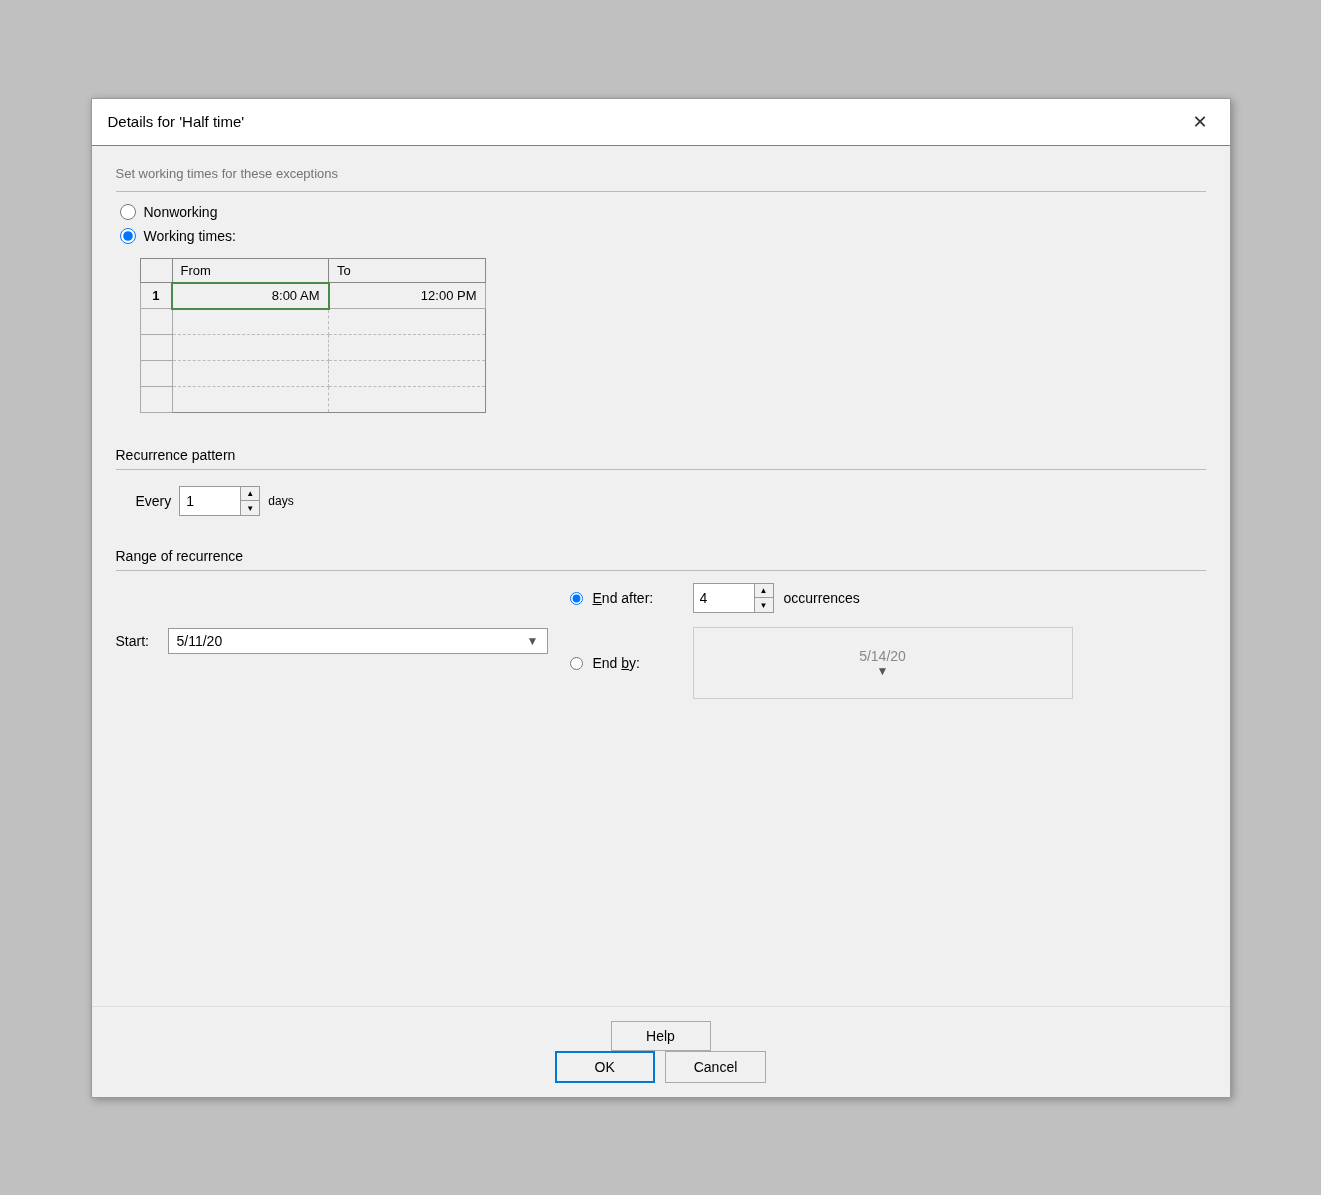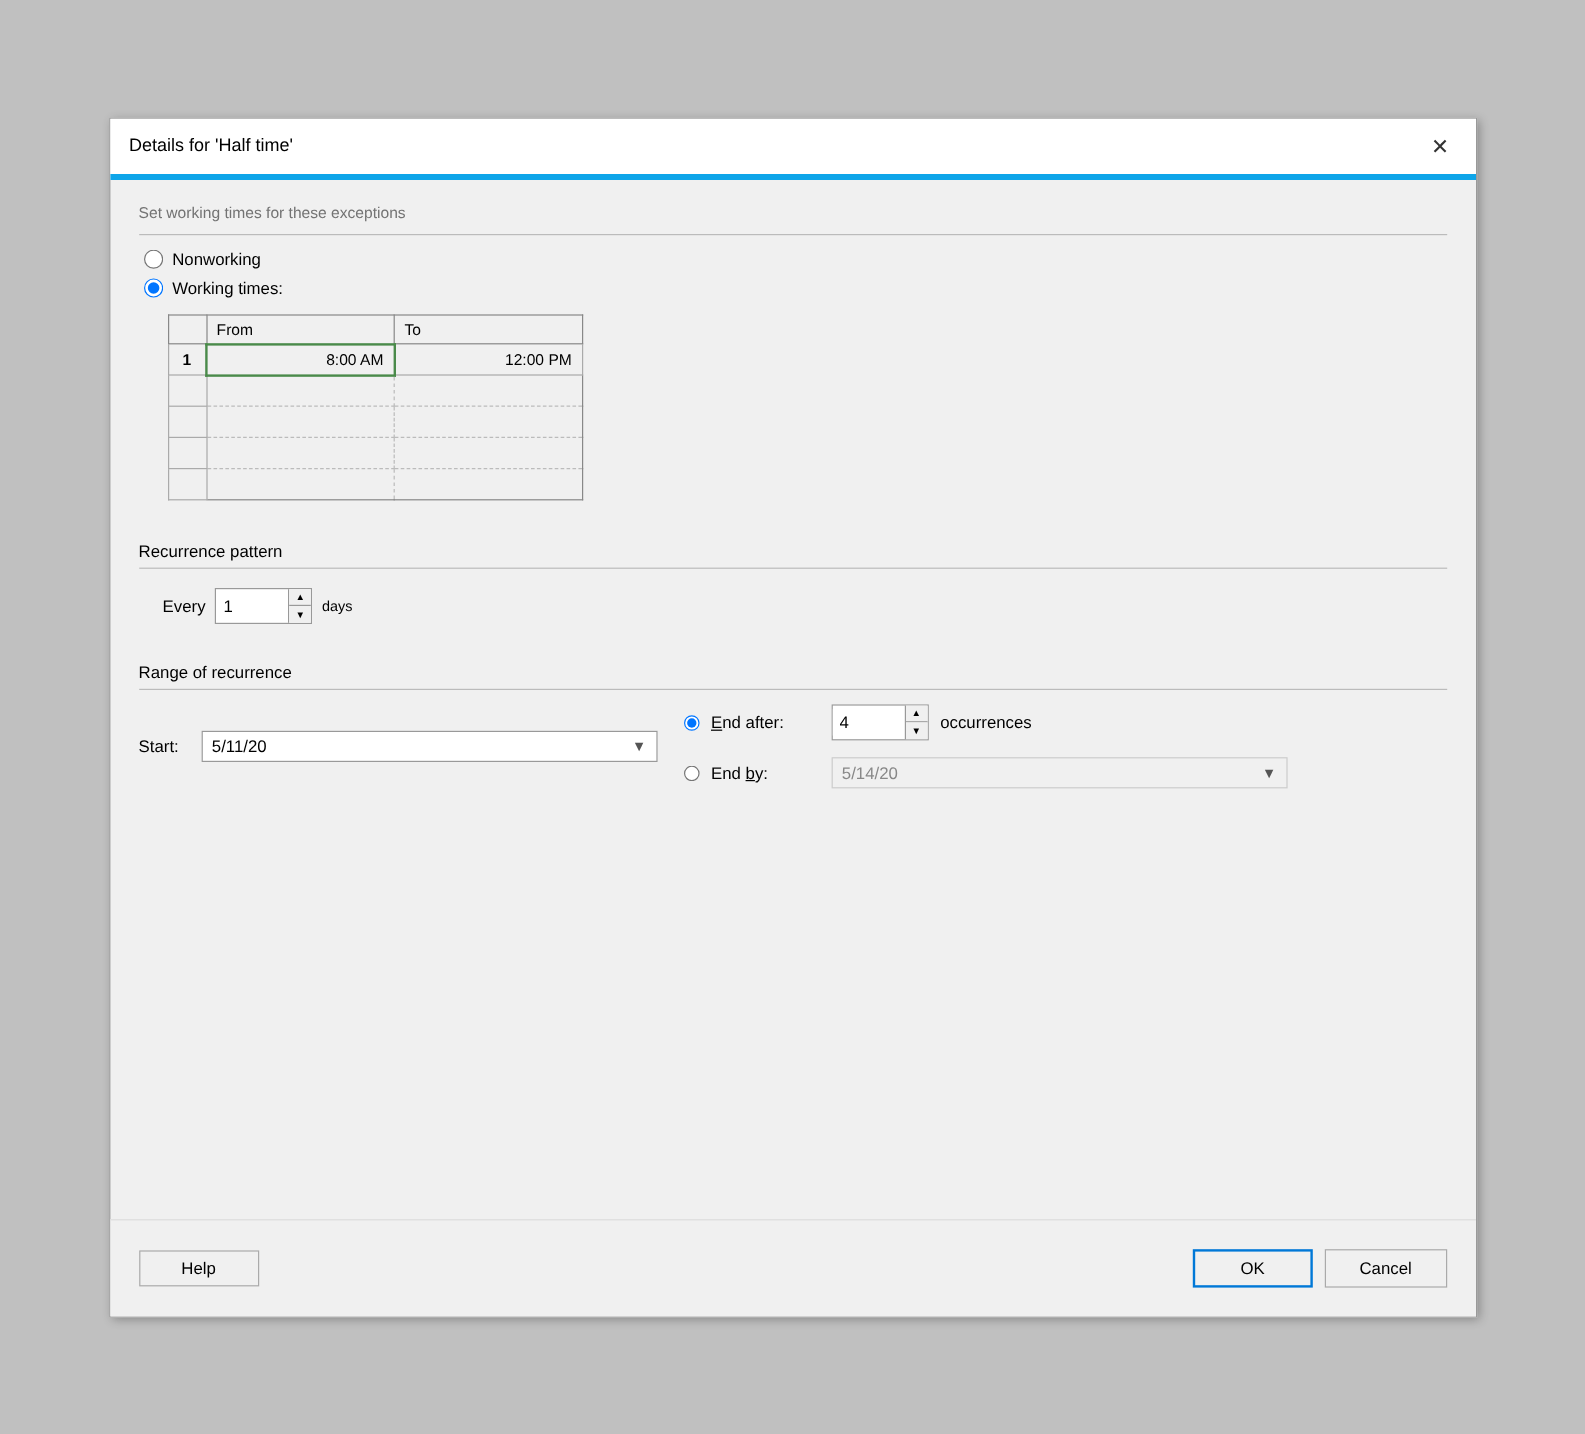"Details for 'Half time'" .title-bar { border-bottom: 5px solid #0ea5e9 -> 1px solid #0ea5e9 }
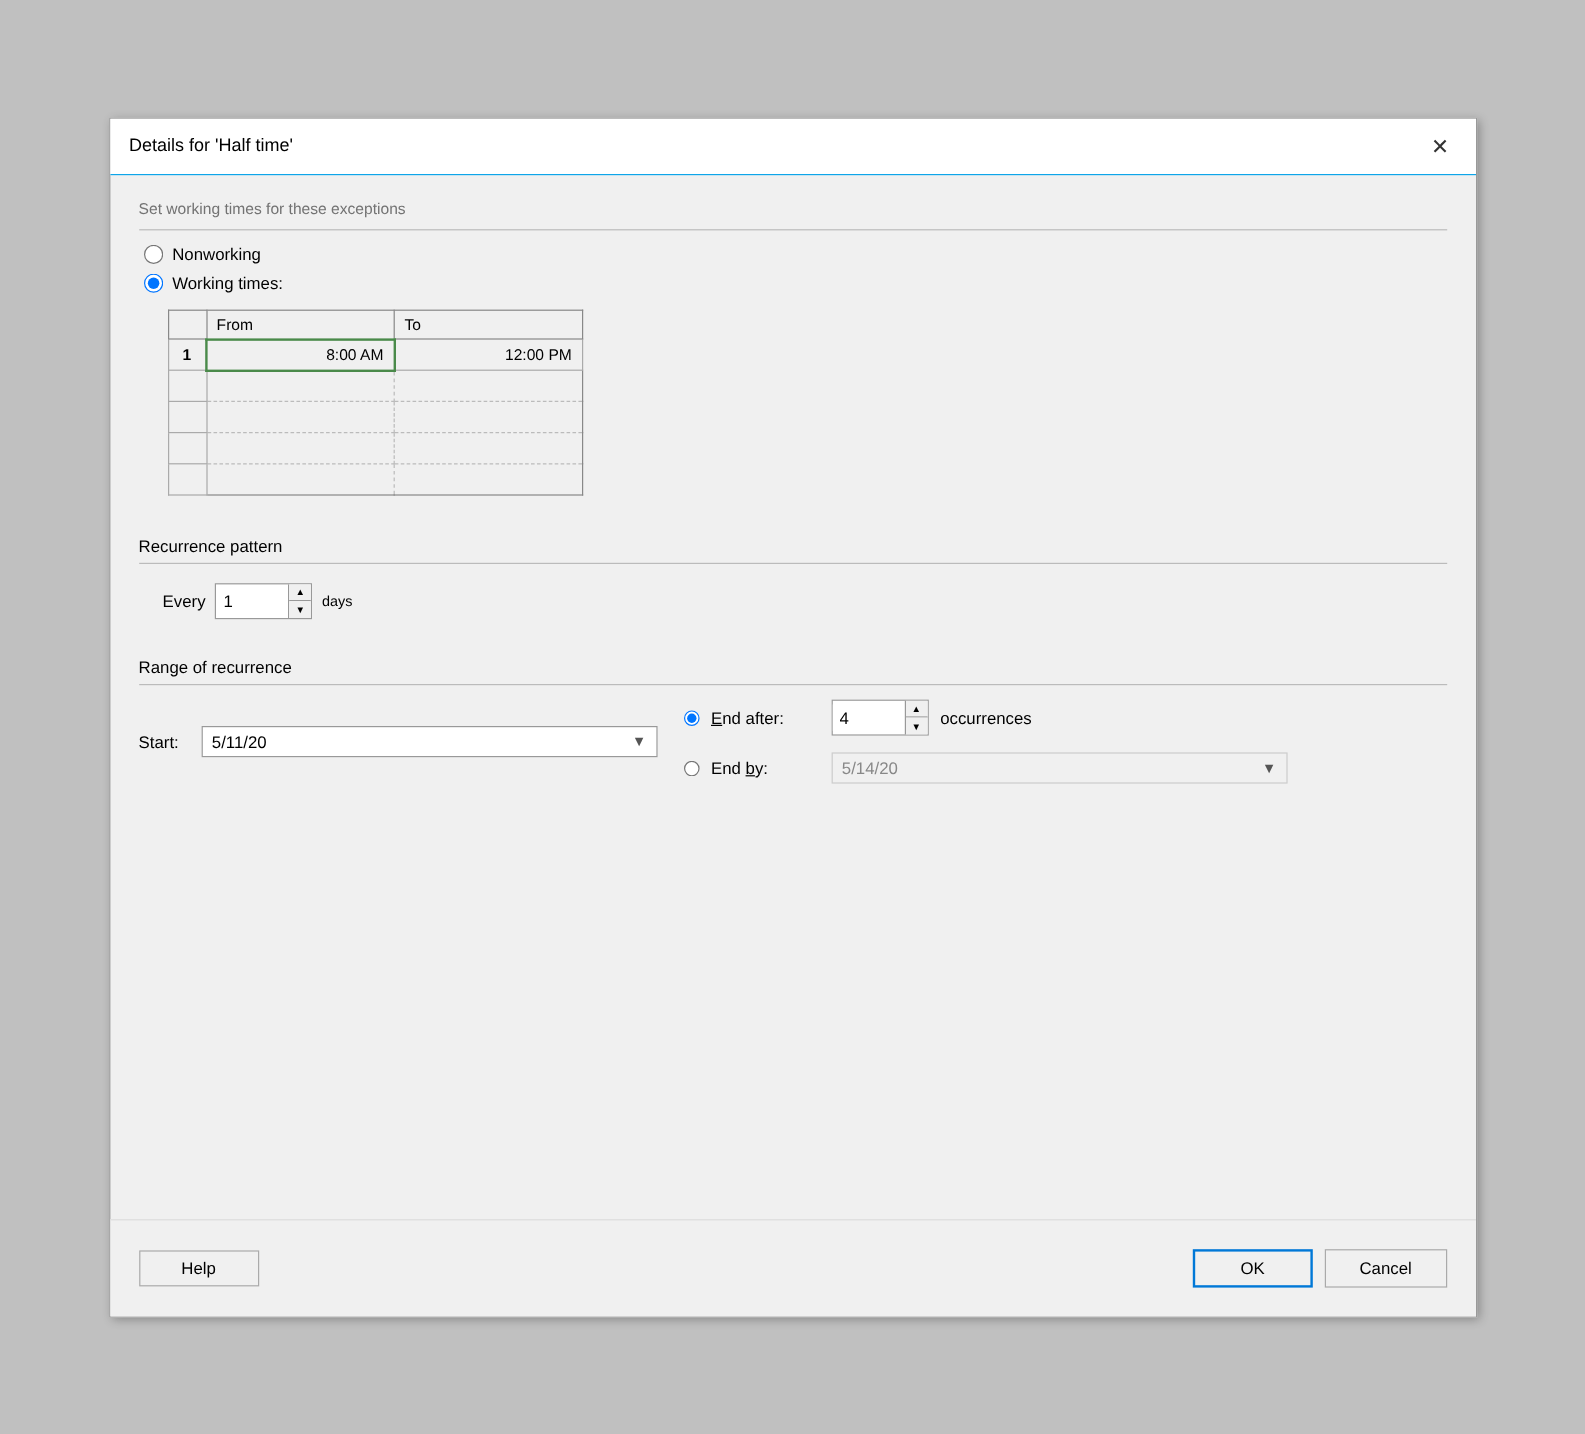"5/14/20" .end-dropdown { flex-direction: none -> column; padding: 4px 8px -> 20px 8px }
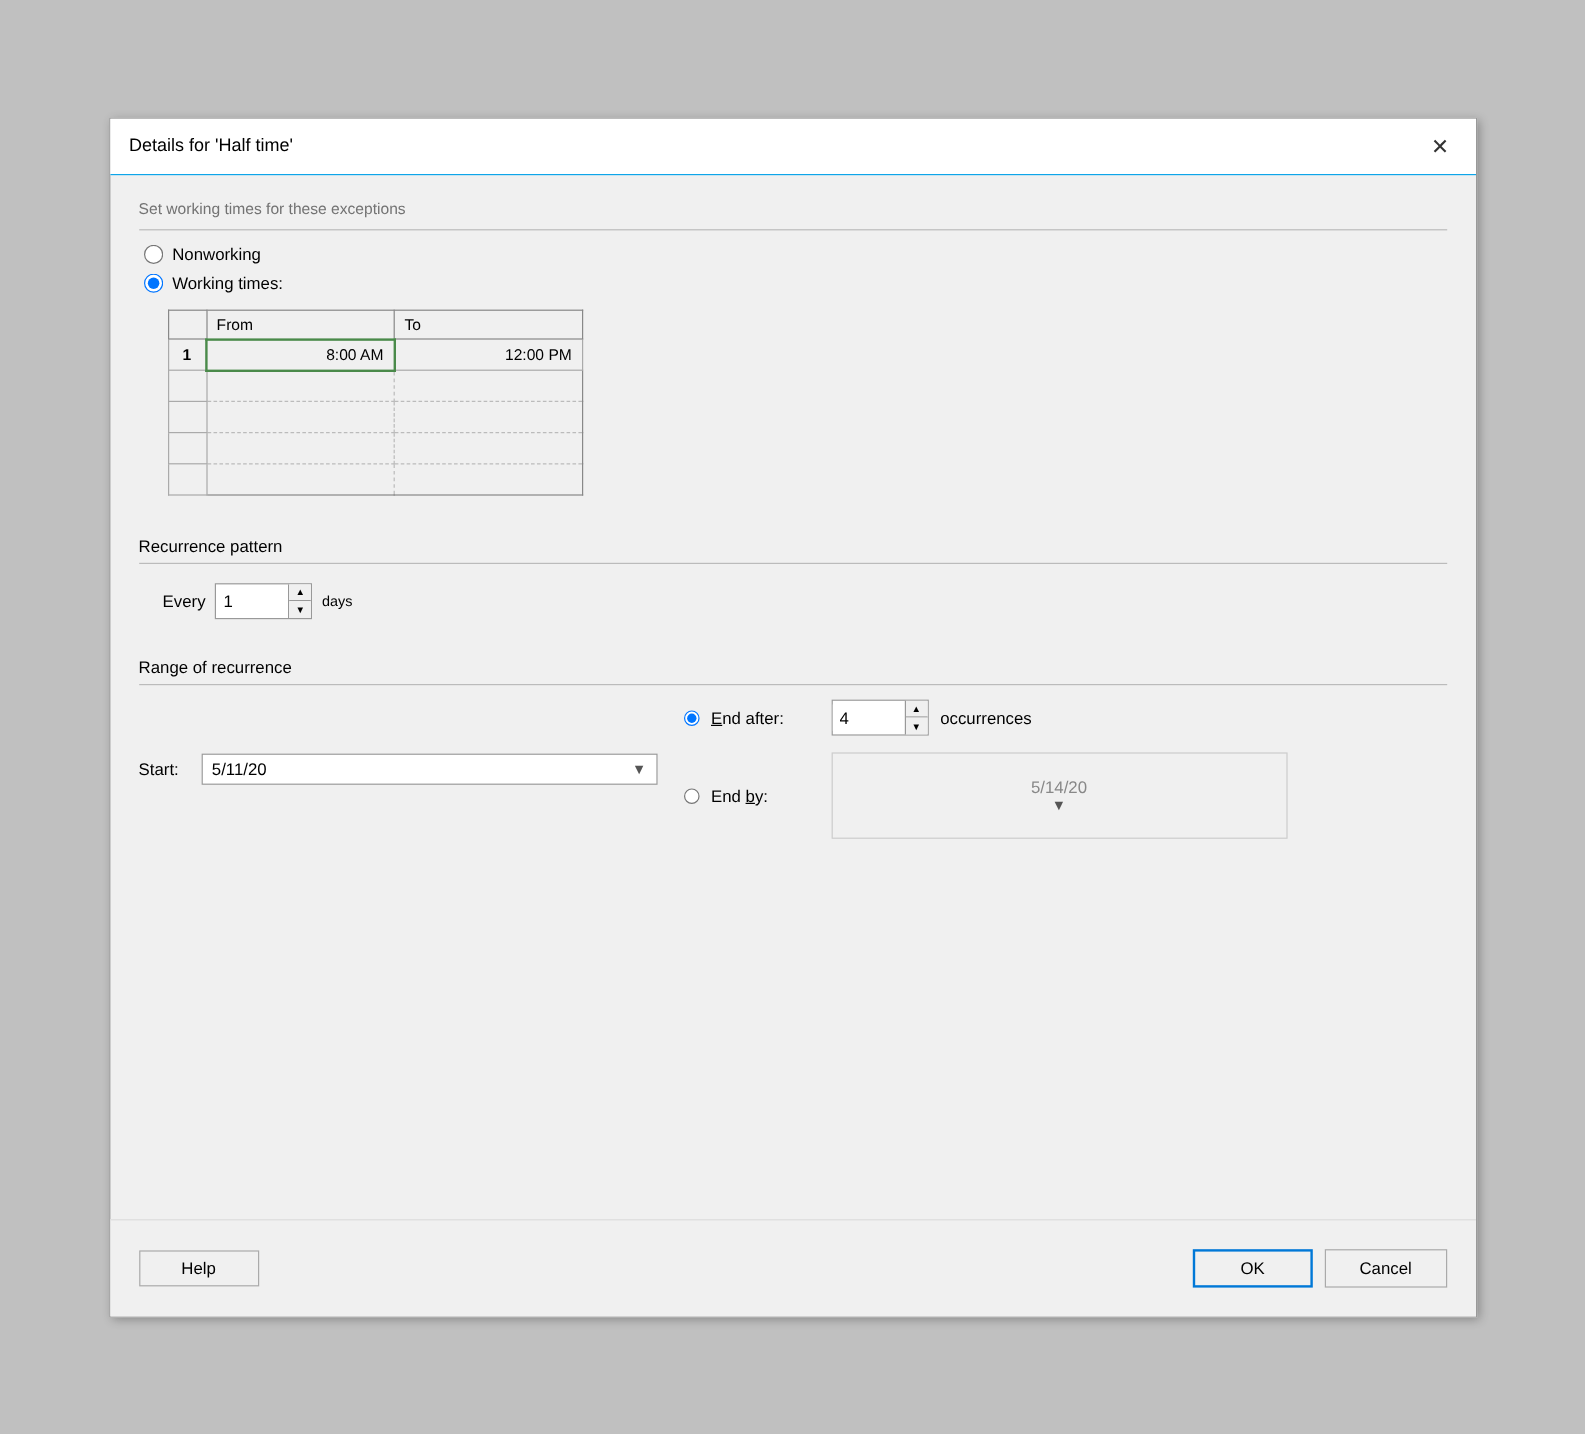"Help" .dialog-footer { flex-direction: none -> column; padding: 24px 24px -> 14px 24px }
